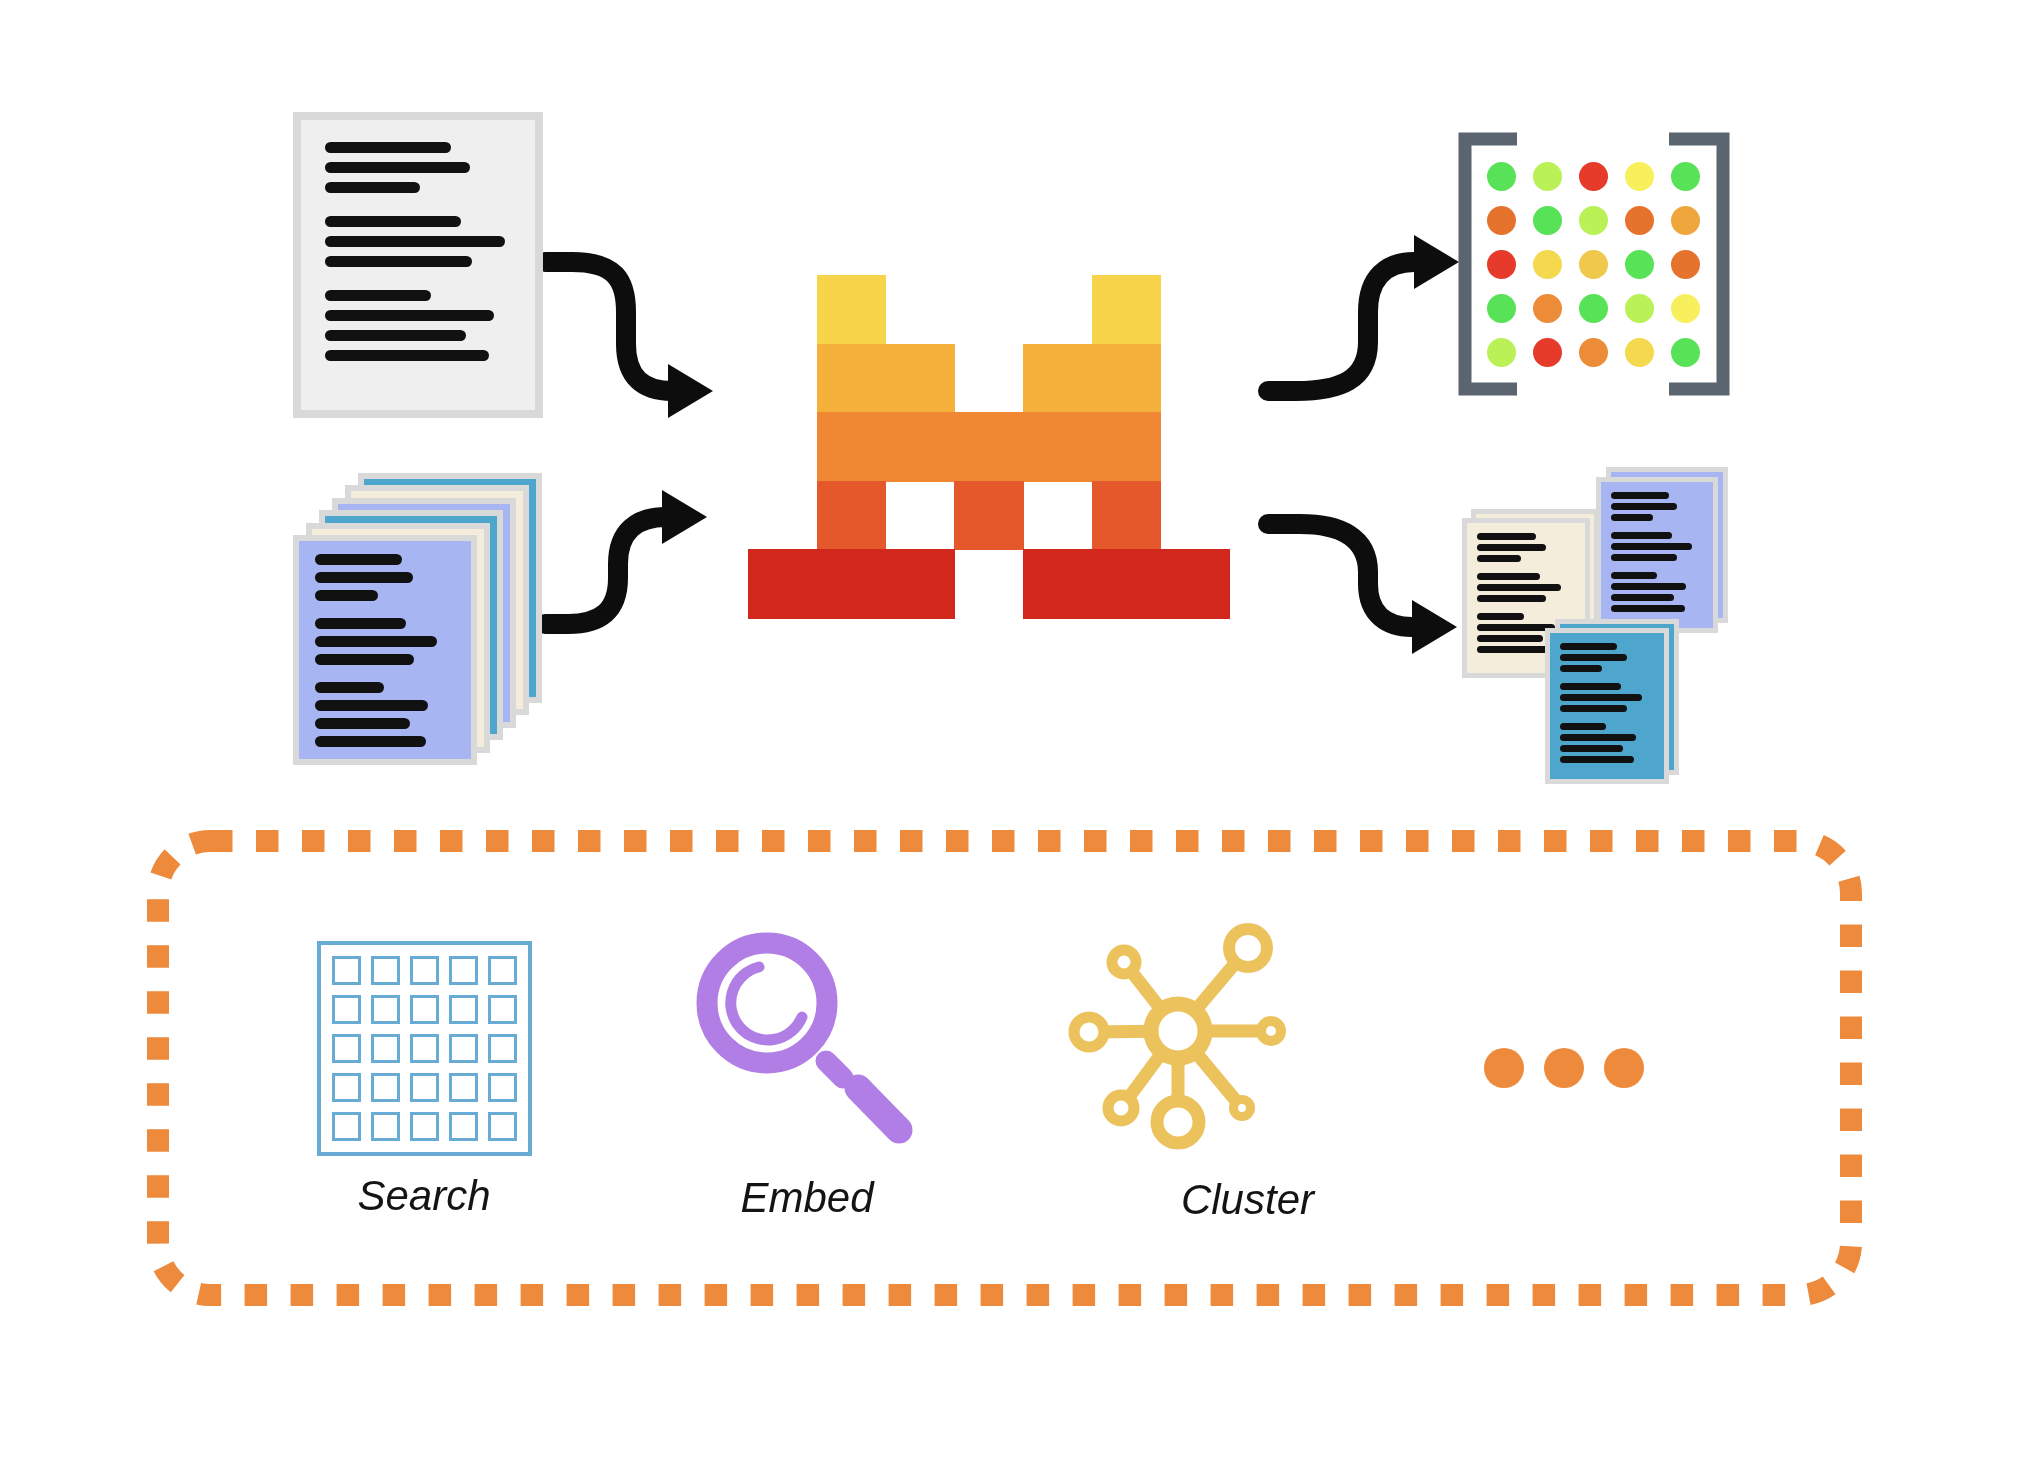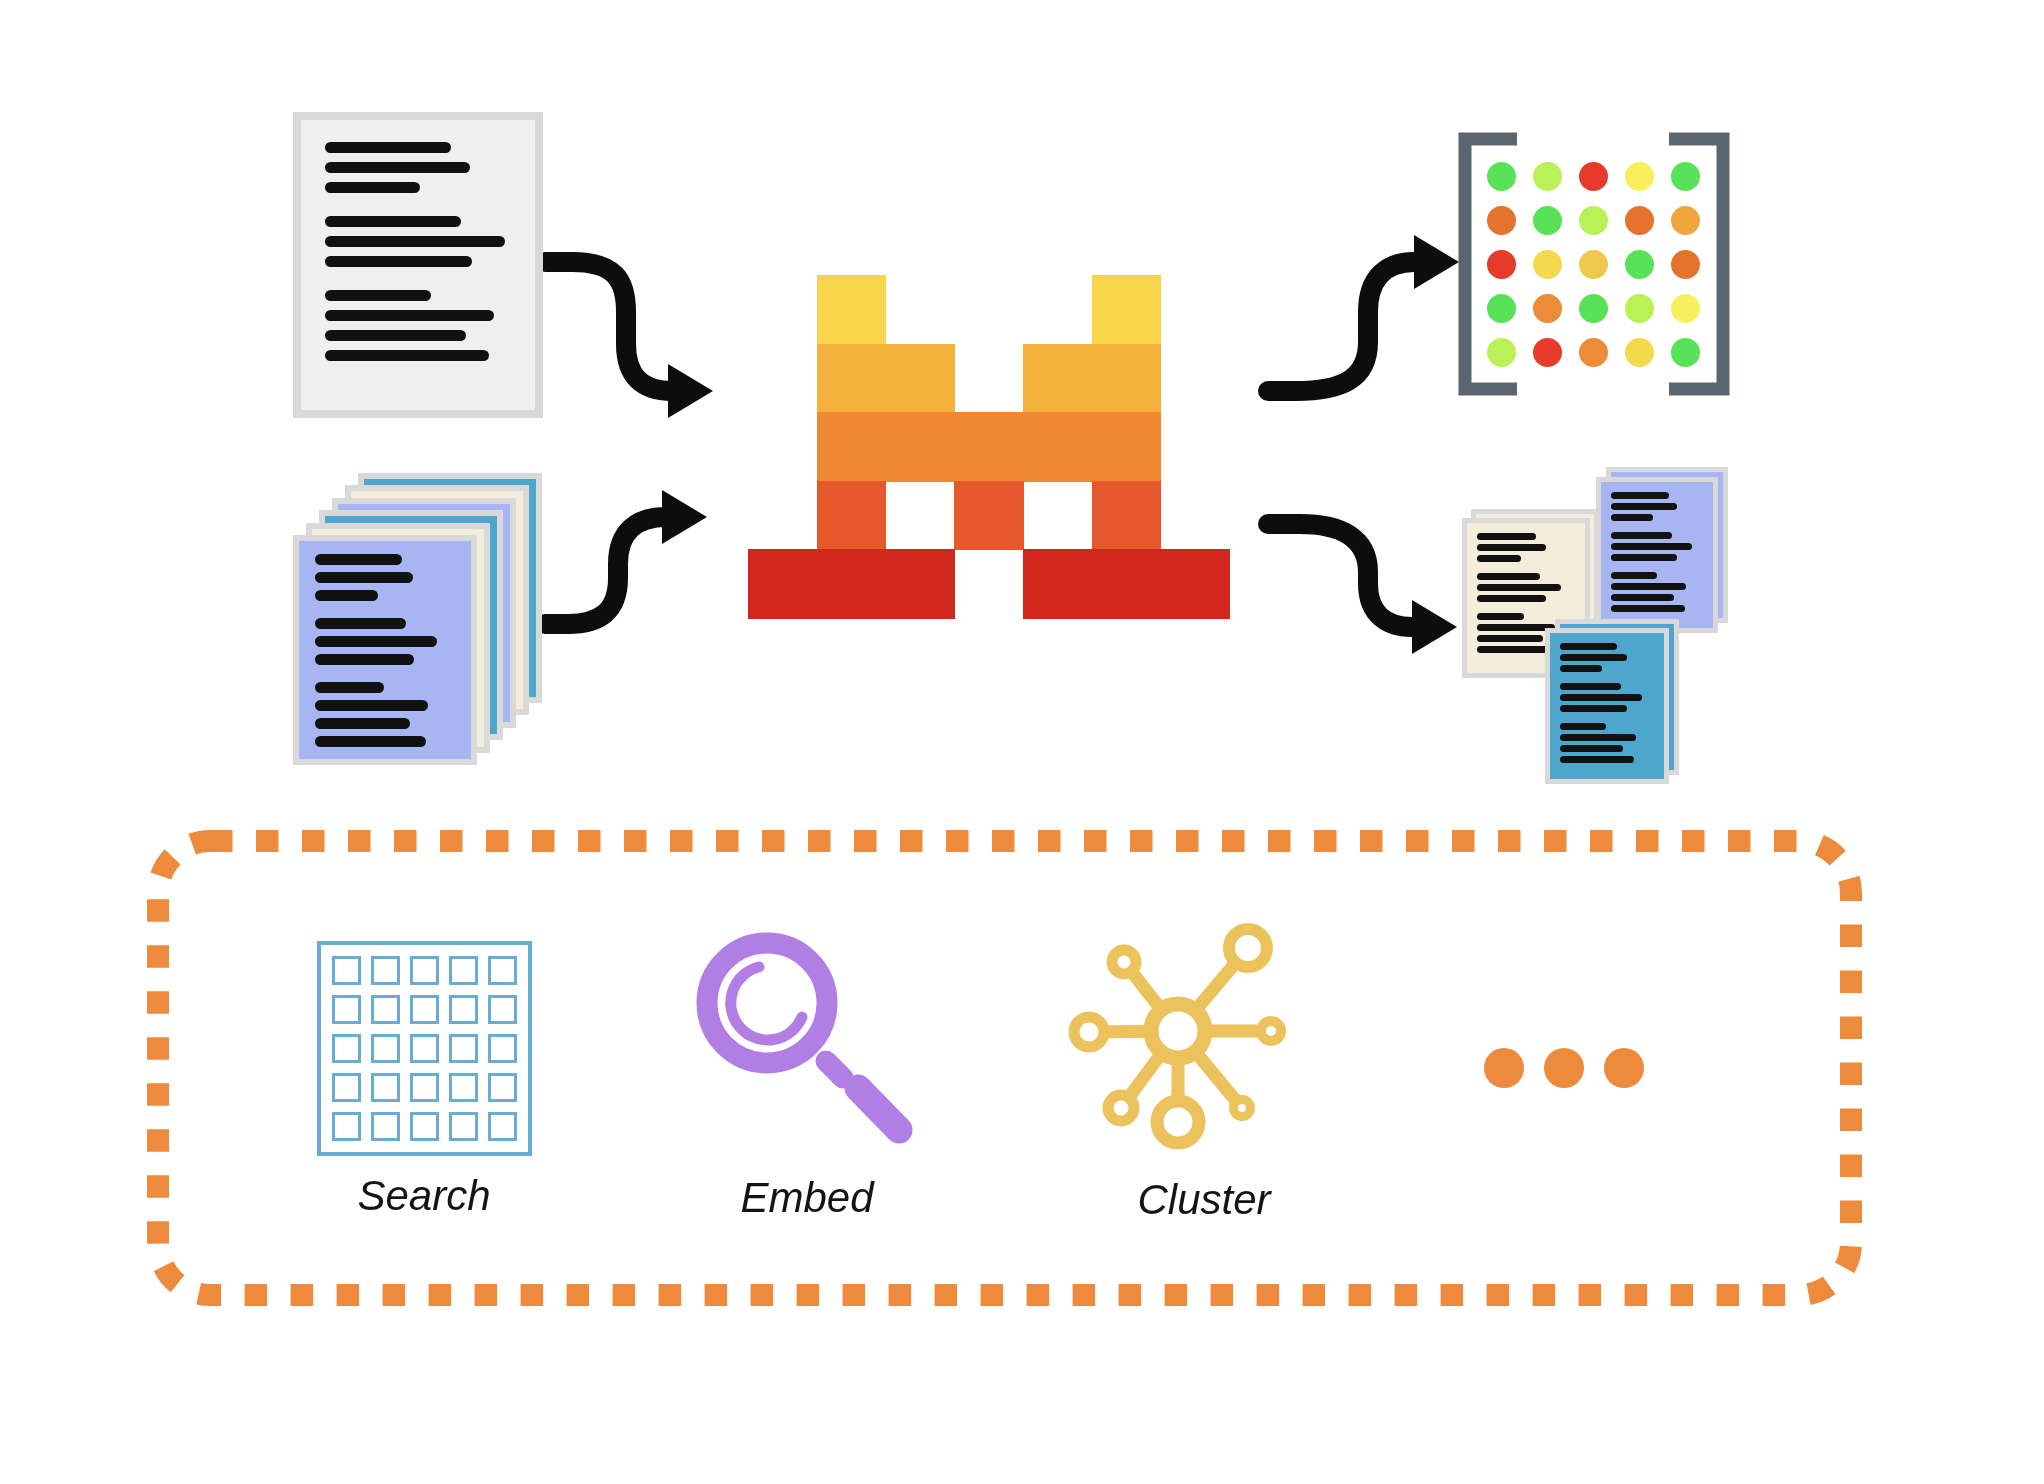"Cluster" div.cap-label { text-align: none -> right }
